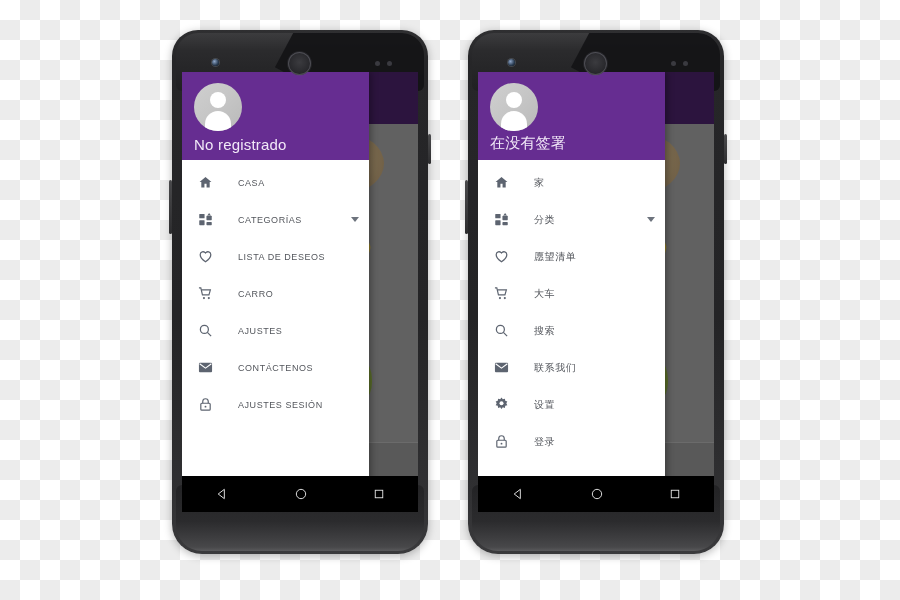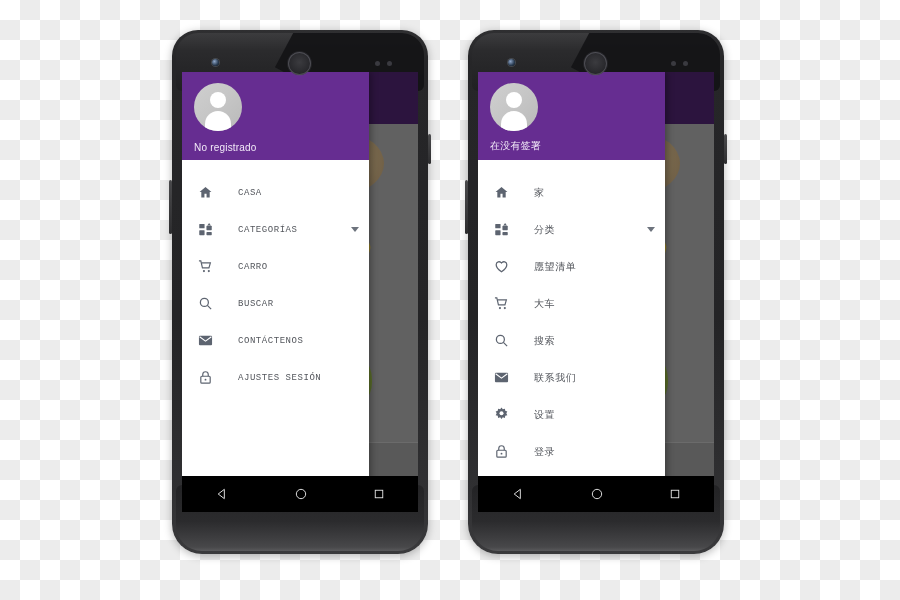"No registrado" .account-name { font-size: 10px -> 15px }
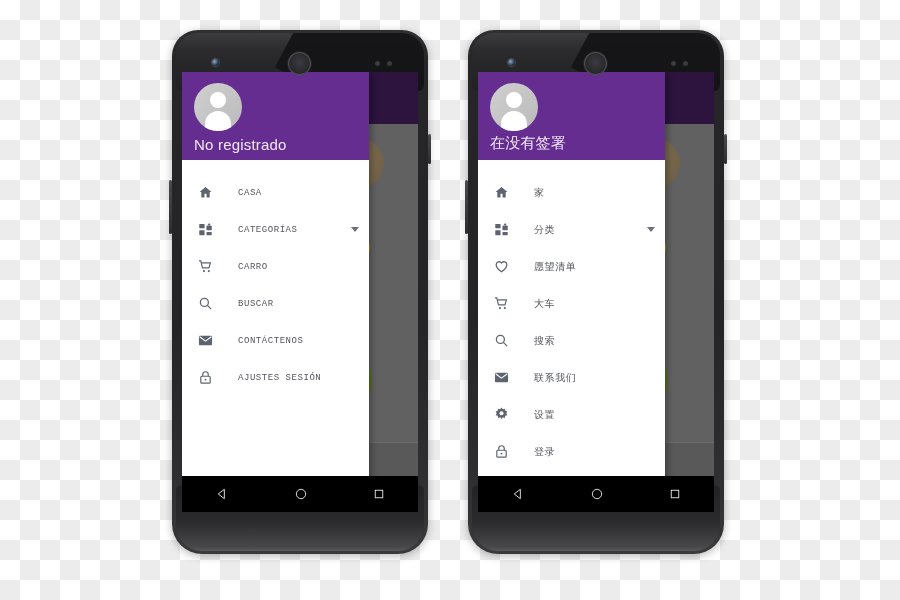"CASA" .drawer-list { font-family: Liberation Mono, monospace -> none; padding-top: 14px -> 4px }
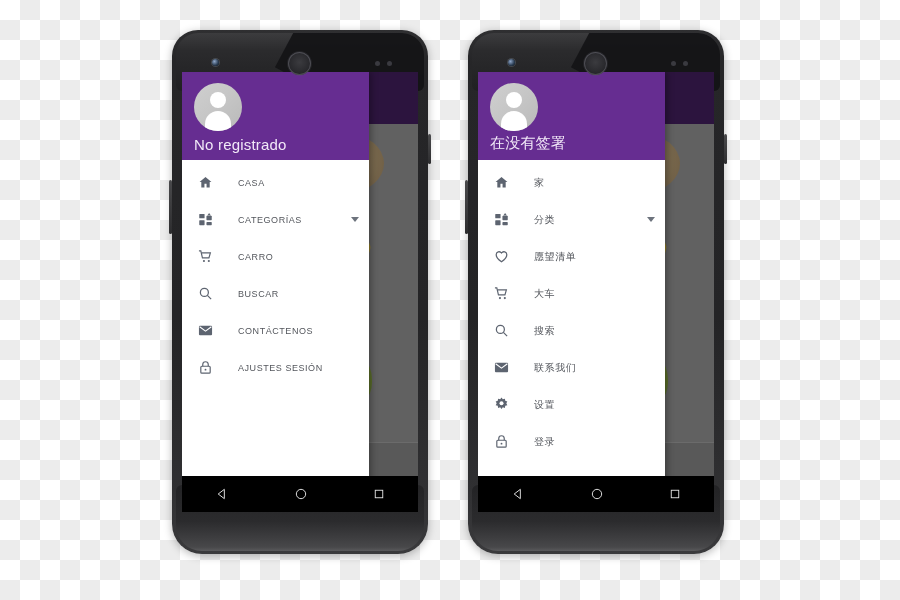"LISTA DE DESEOS" div.nav-item { html: none -> <div> <span> <svg> <path></path> </svg> </span> <span>LISTA DE DESEOS</span> </div> }
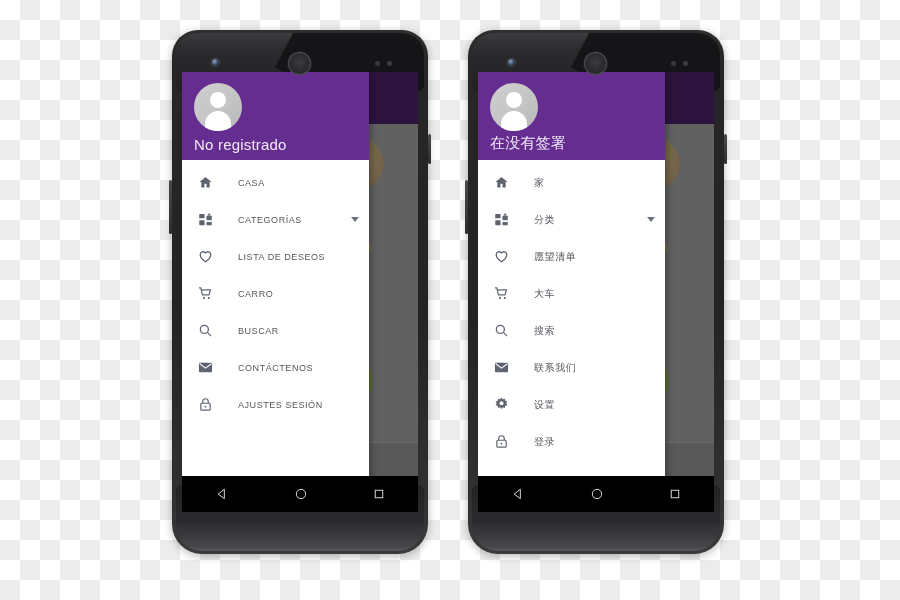"BUSCAR" span.nav-label { text: BUSCAR -> AJUSTES }
